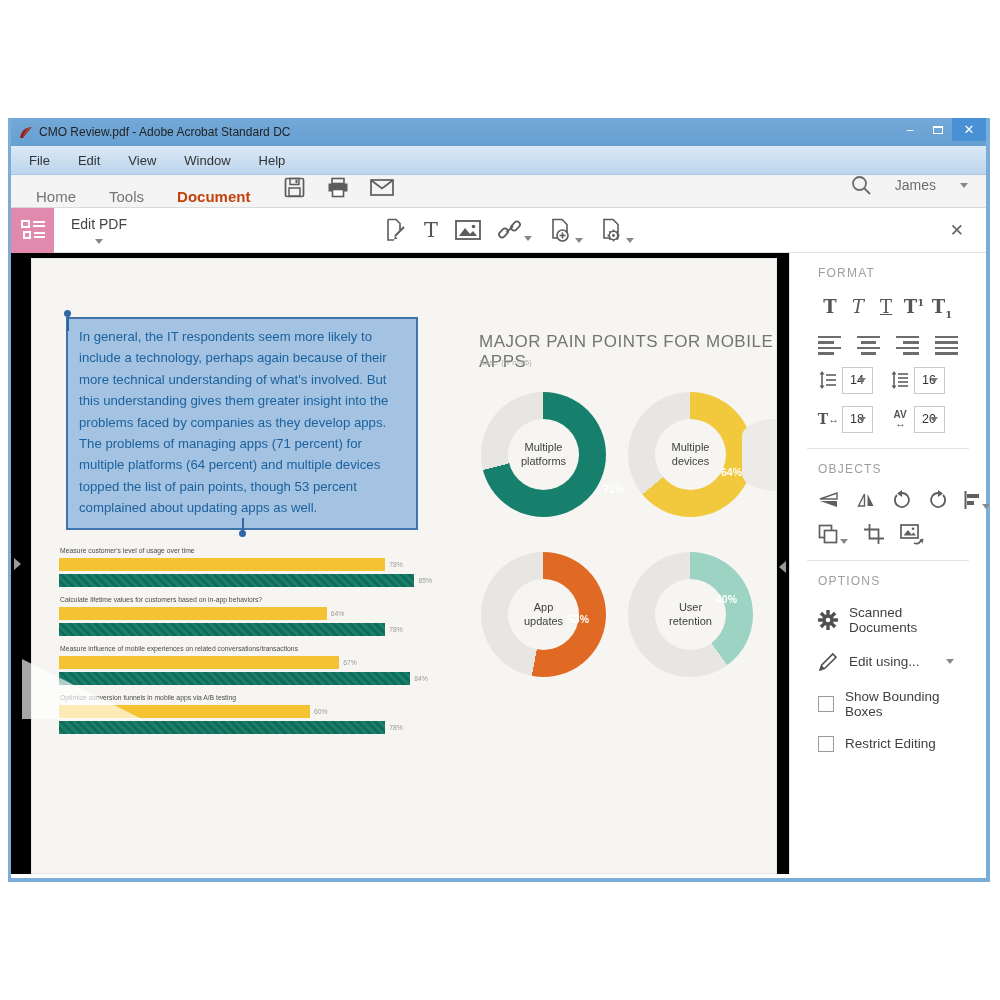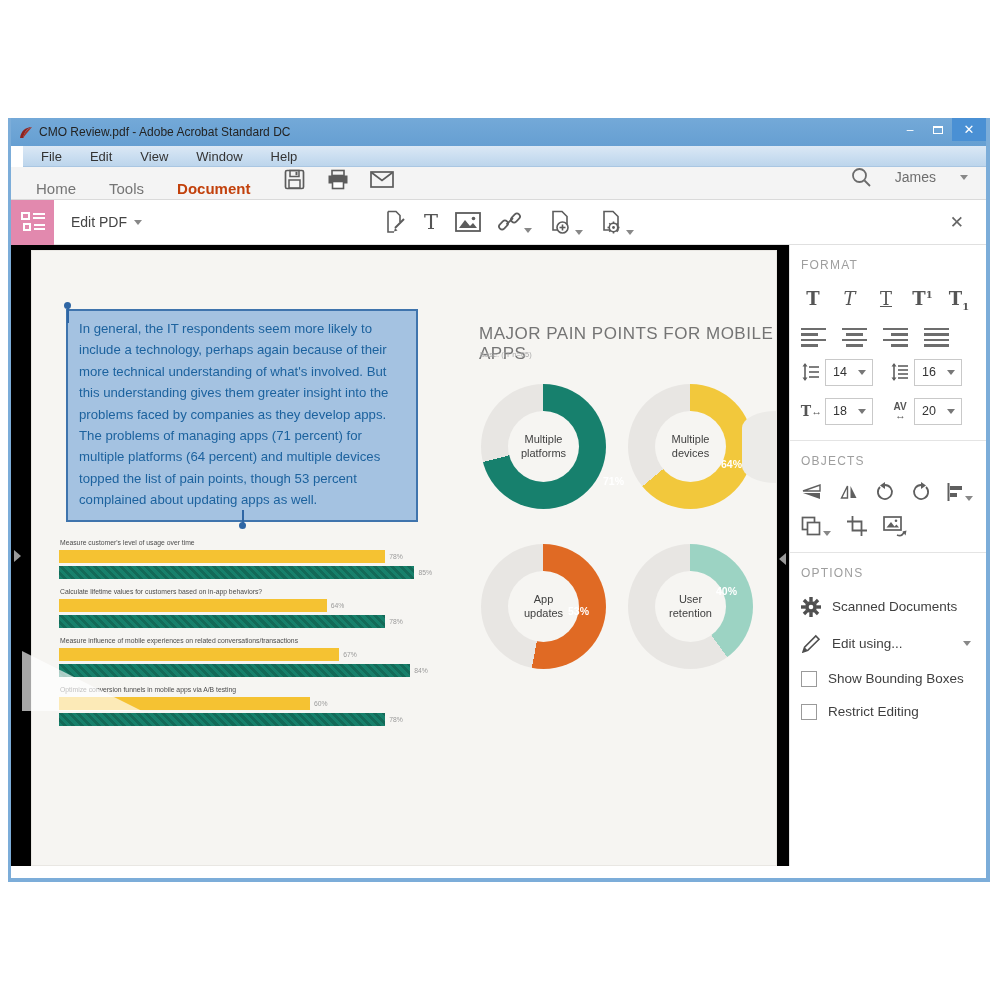"File" .menubar { height: 21px -> 29px; margin-left: 12px -> none }
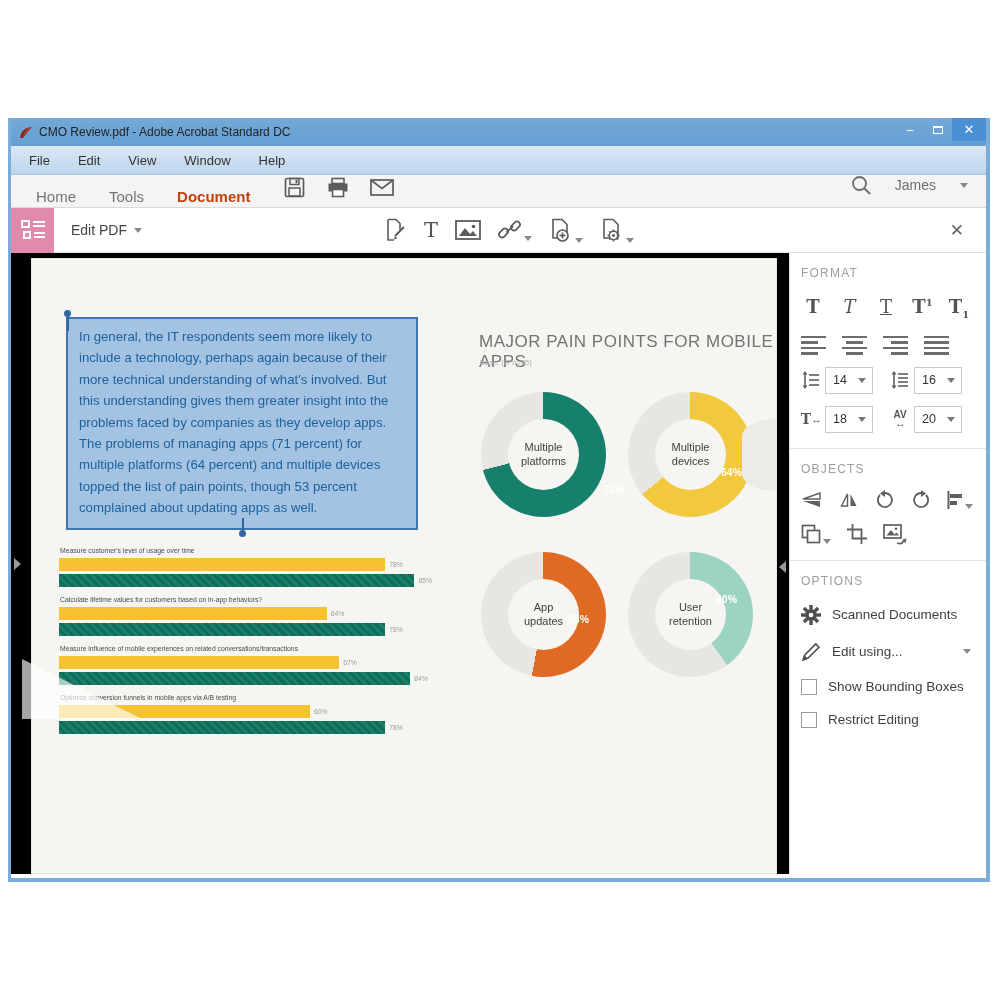"Edit PDF" .editbar-label { flex-direction: none -> column }
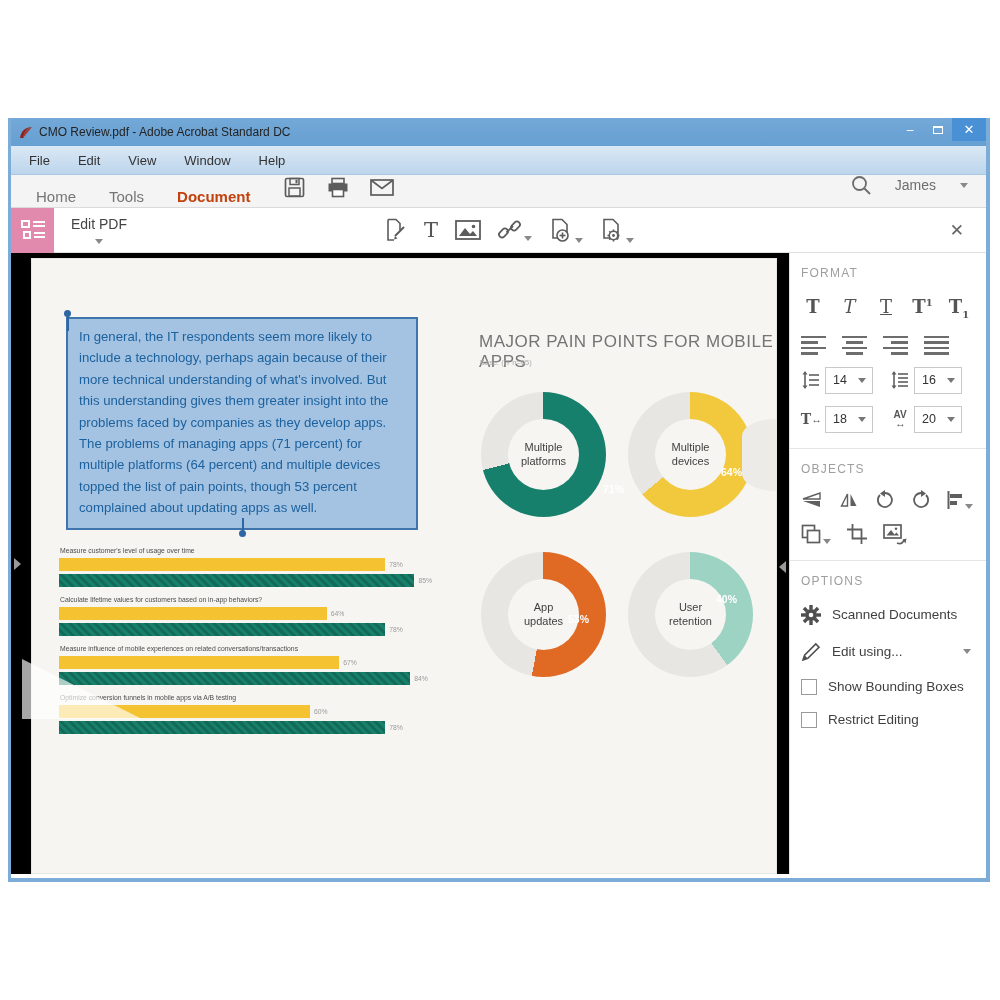"FORMAT" .rightpanel { padding: 0 11px -> 0 28px }
